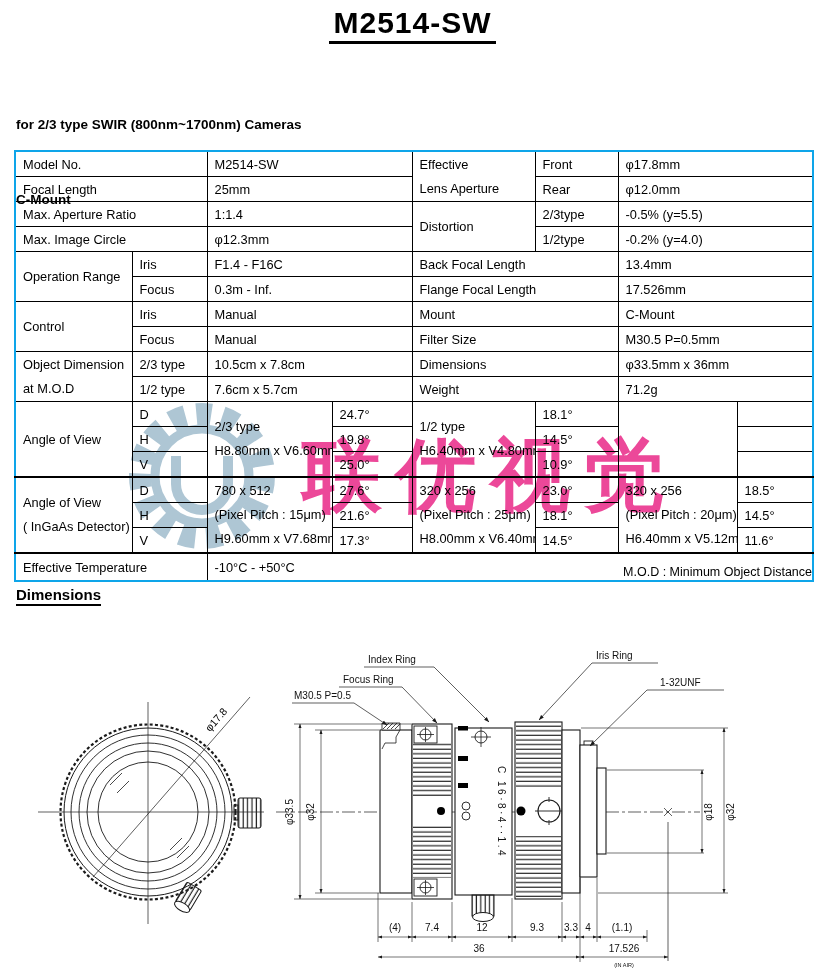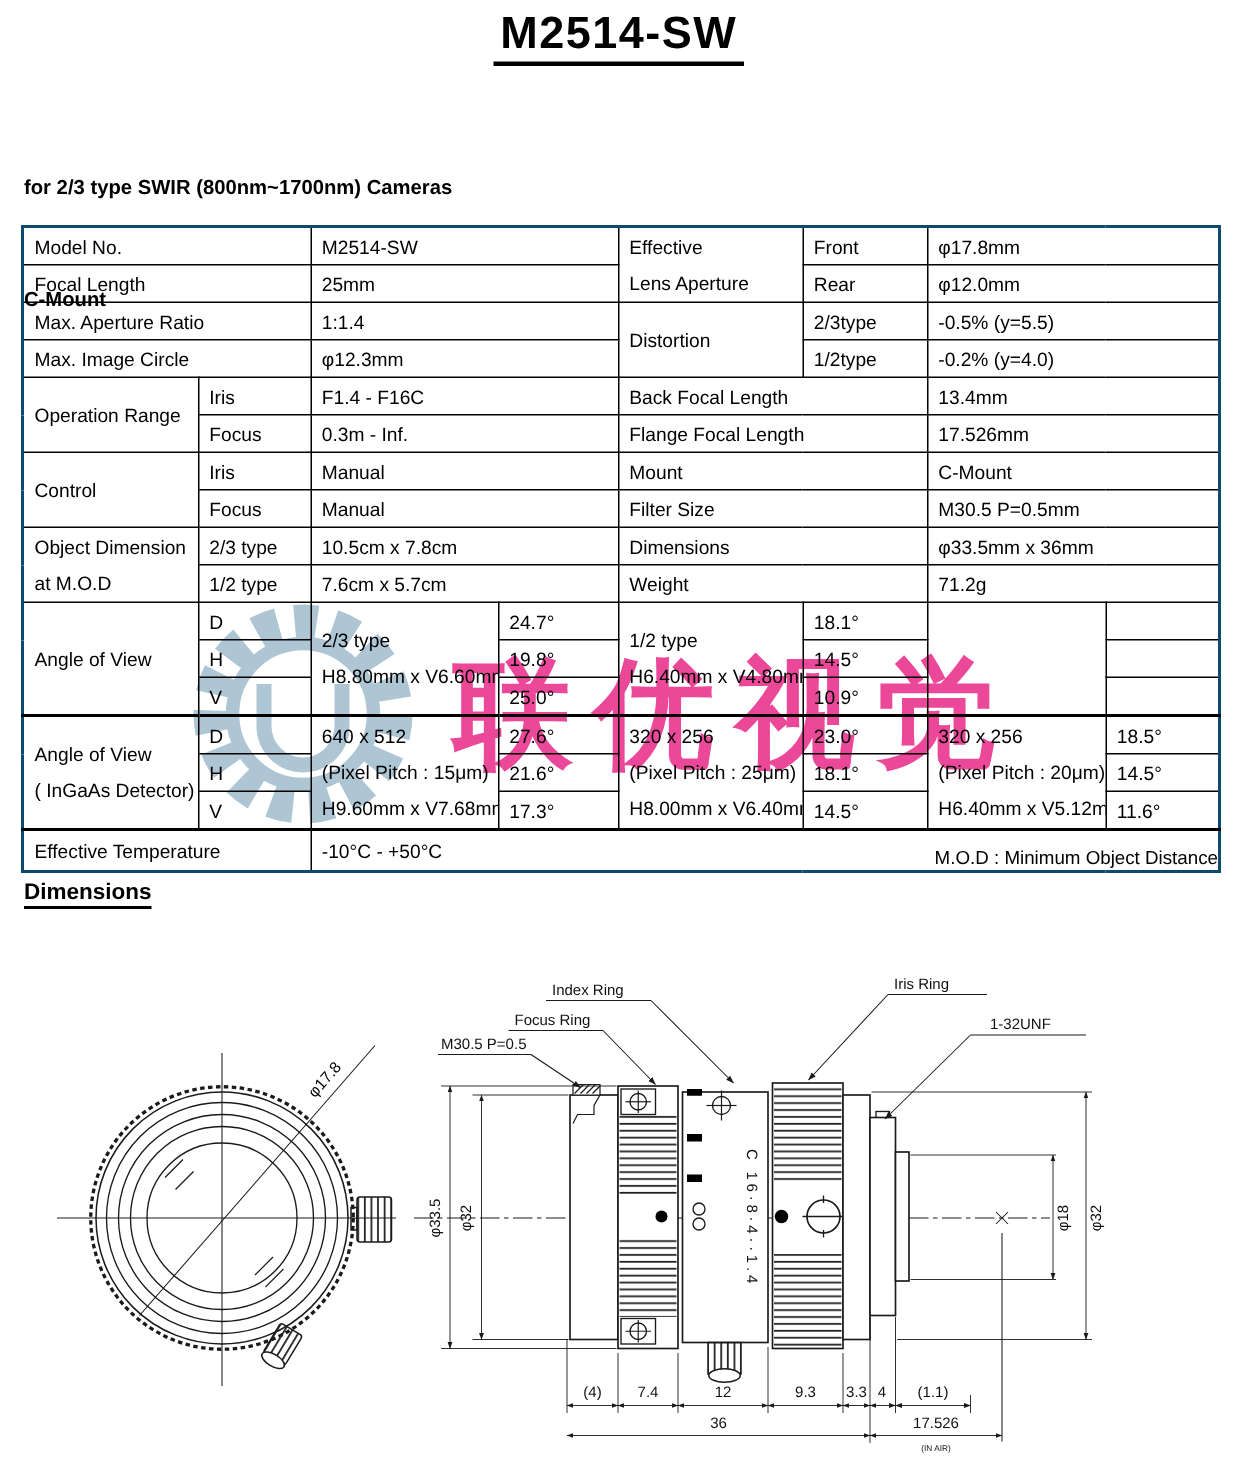"Model No." table.spec { border: 2px solid #0c4a6e -> 2px solid #0ea5e9 }
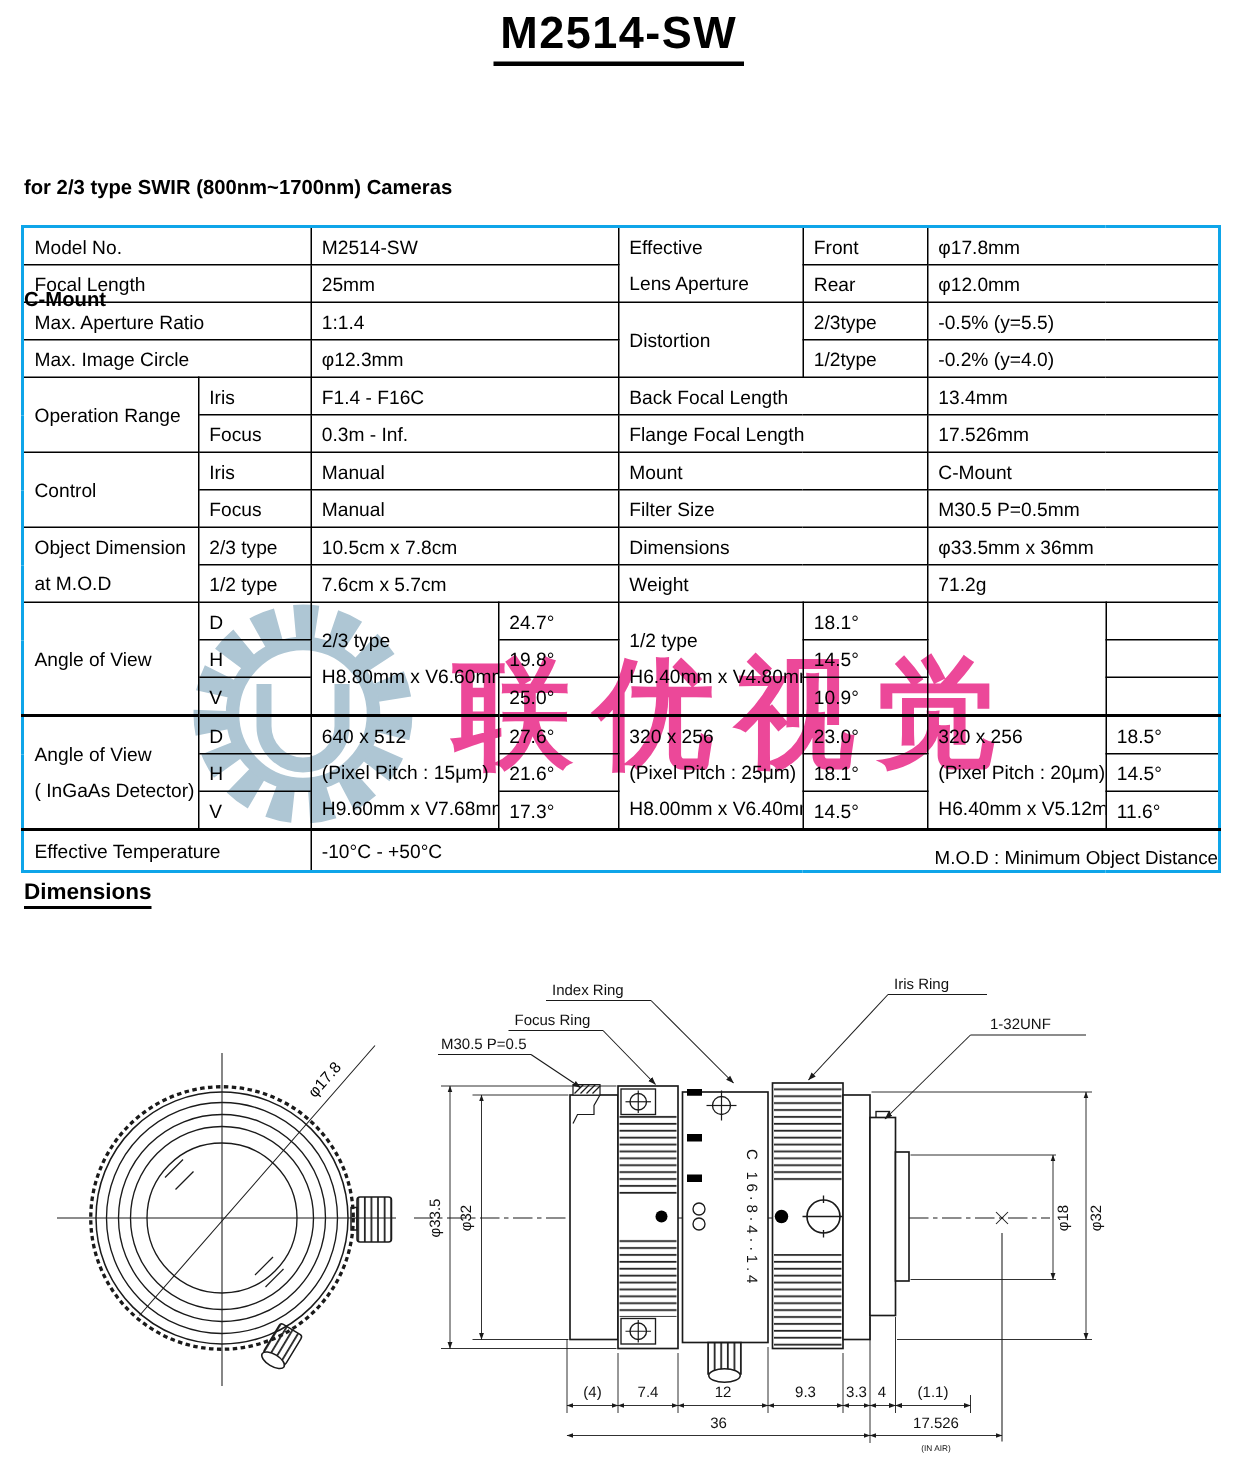"640 x 512" div.ln { text: 640 -> 780 }
